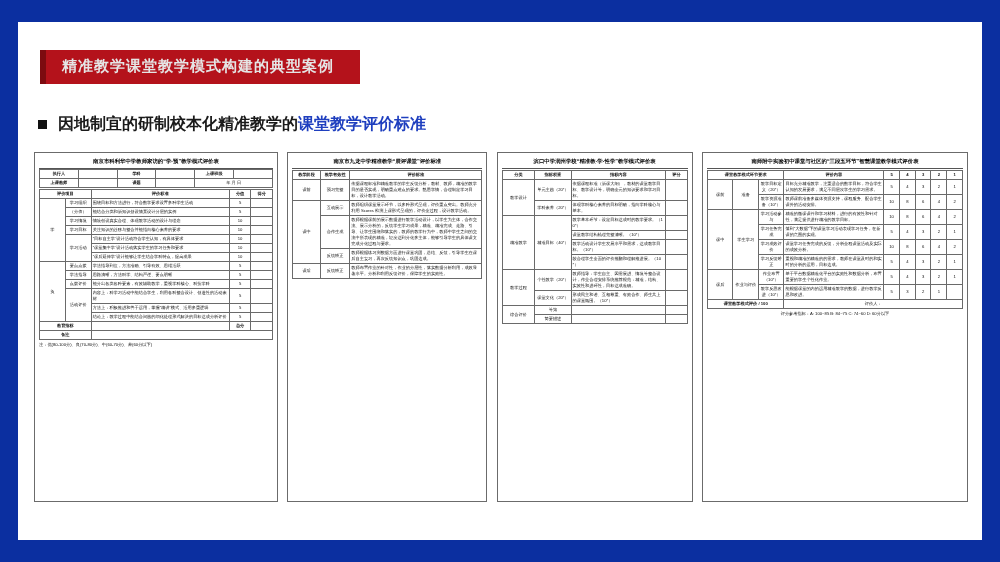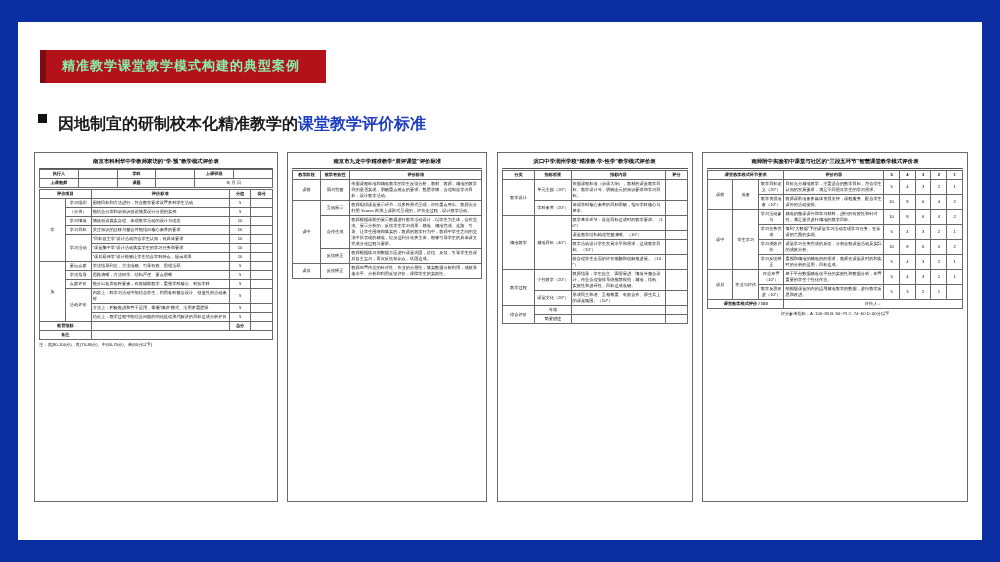"精准教学课堂教学模式构建的典型案例" .title-bar .t { color: #86efac -> #e5e5e5; font-size: 13px -> 15px }
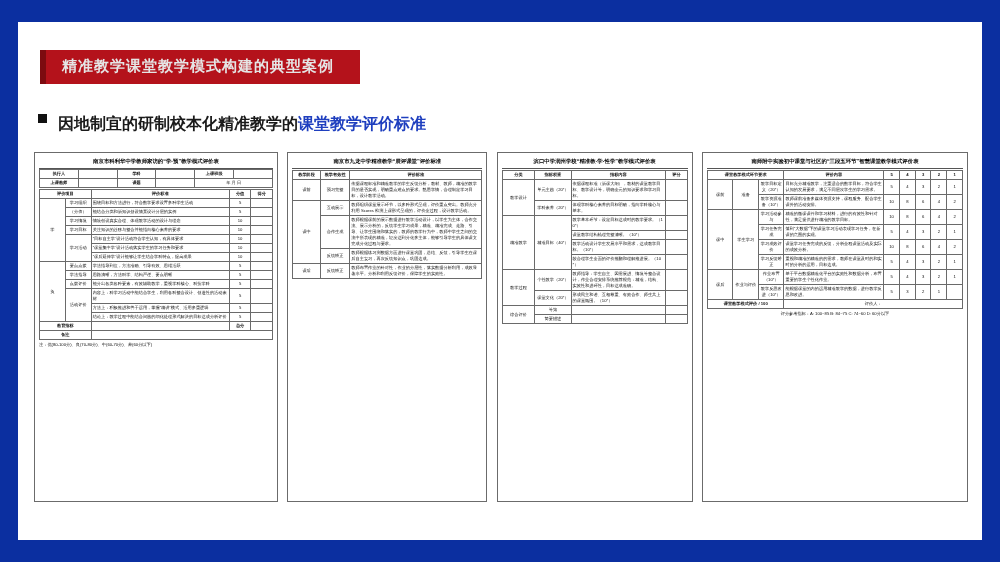"因地制宜的研制校本化精准教学的课堂教学评价标准" .bullet-row { align-items: flex-start -> center }
